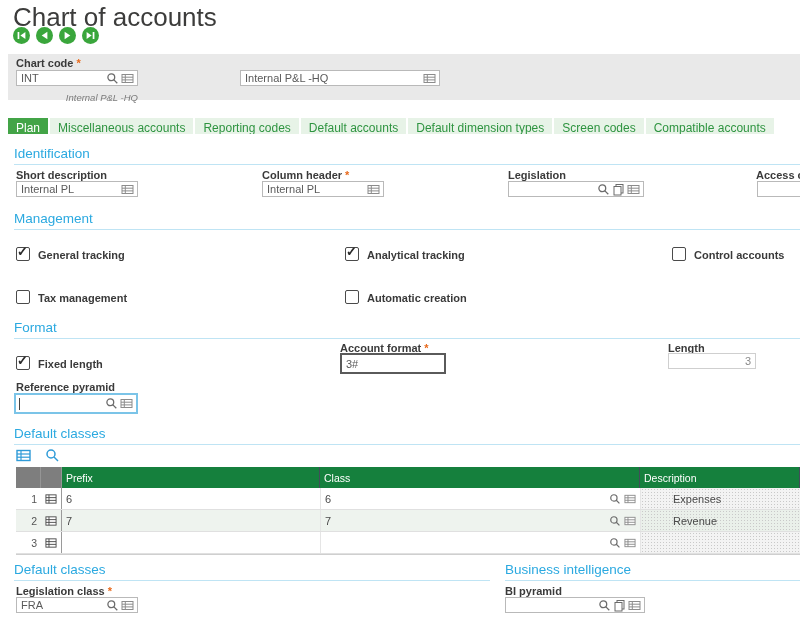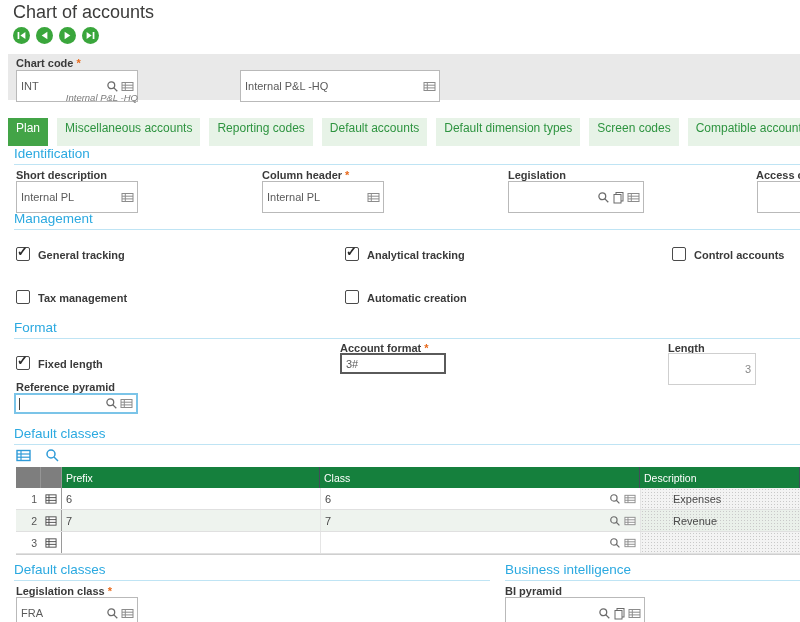"Chart of accounts" .page-title { font-size: 18px -> 26px }
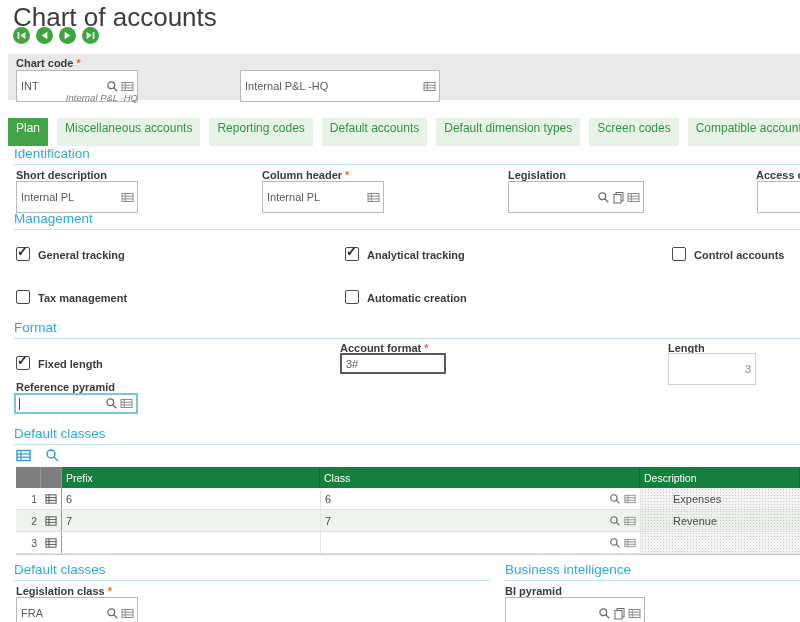"INT" .fld { height: 32px -> 16px }
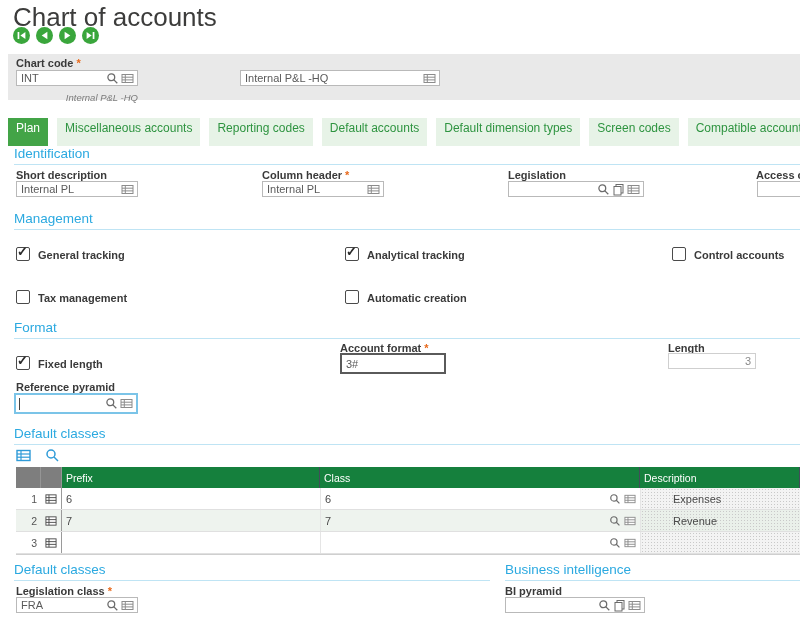"Plan" .tabs { gap: 9px -> 2px; height: 28px -> 16px }
